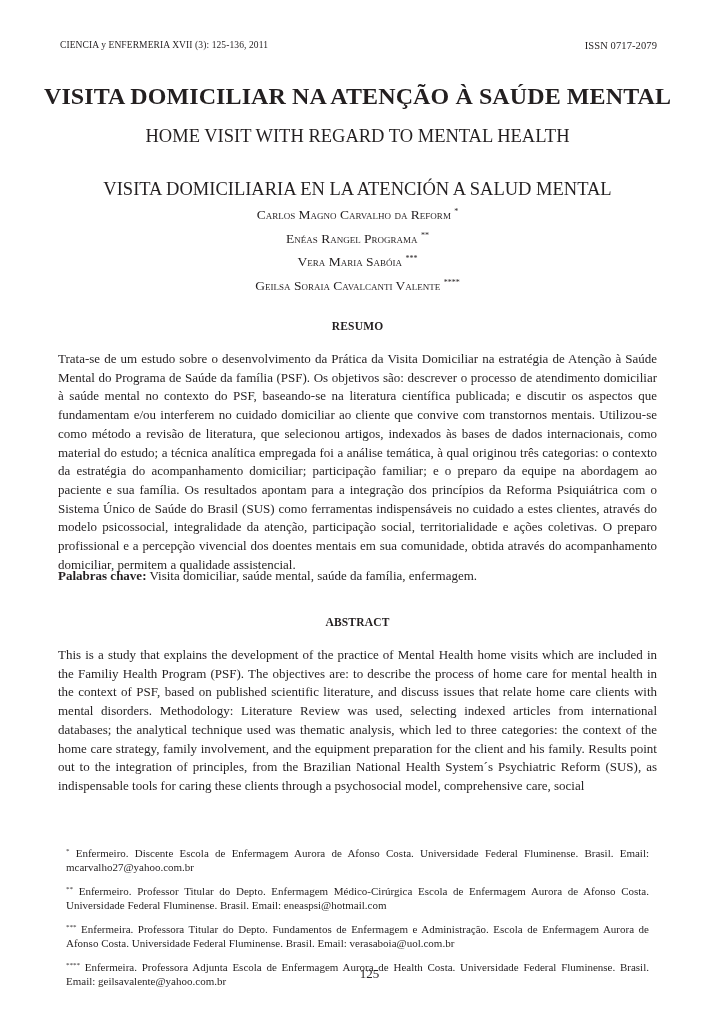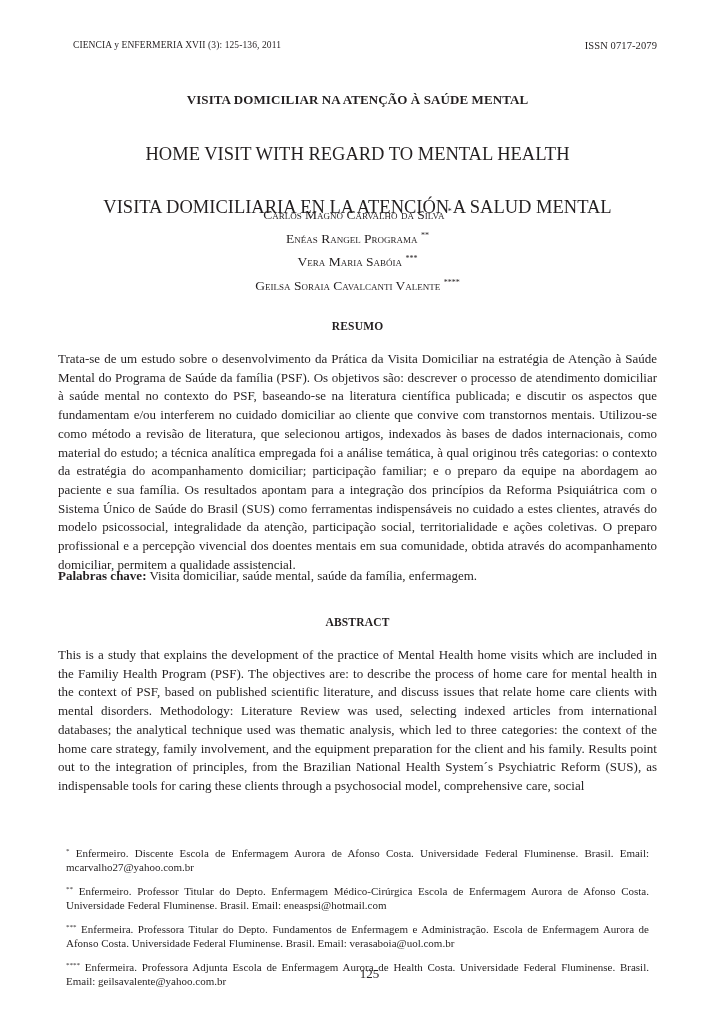"CIENCIA y ENFERMERIA XVII (3):" .running-head .journal { left: 15px -> 2px }
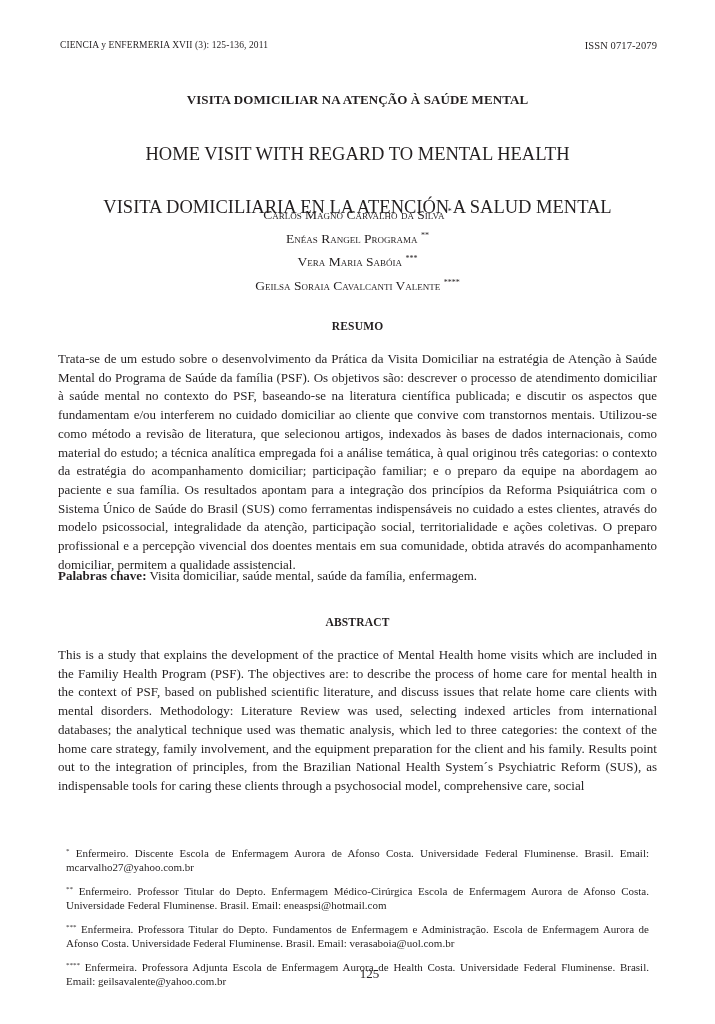"VISITA DOMICILIAR NA ATENÇÃO À" .title-pt { font-size: 13px -> 24px; margin: 16px -> 7px }
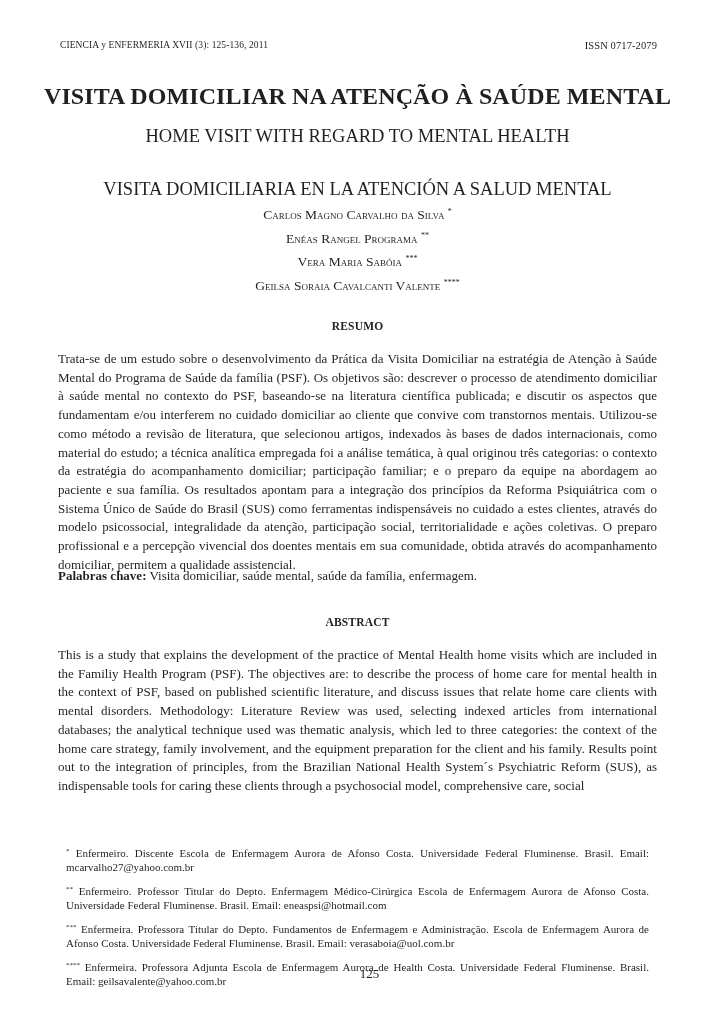"Carlos Magno Carvalho da Silva" span { text: Silva -> Reform }
